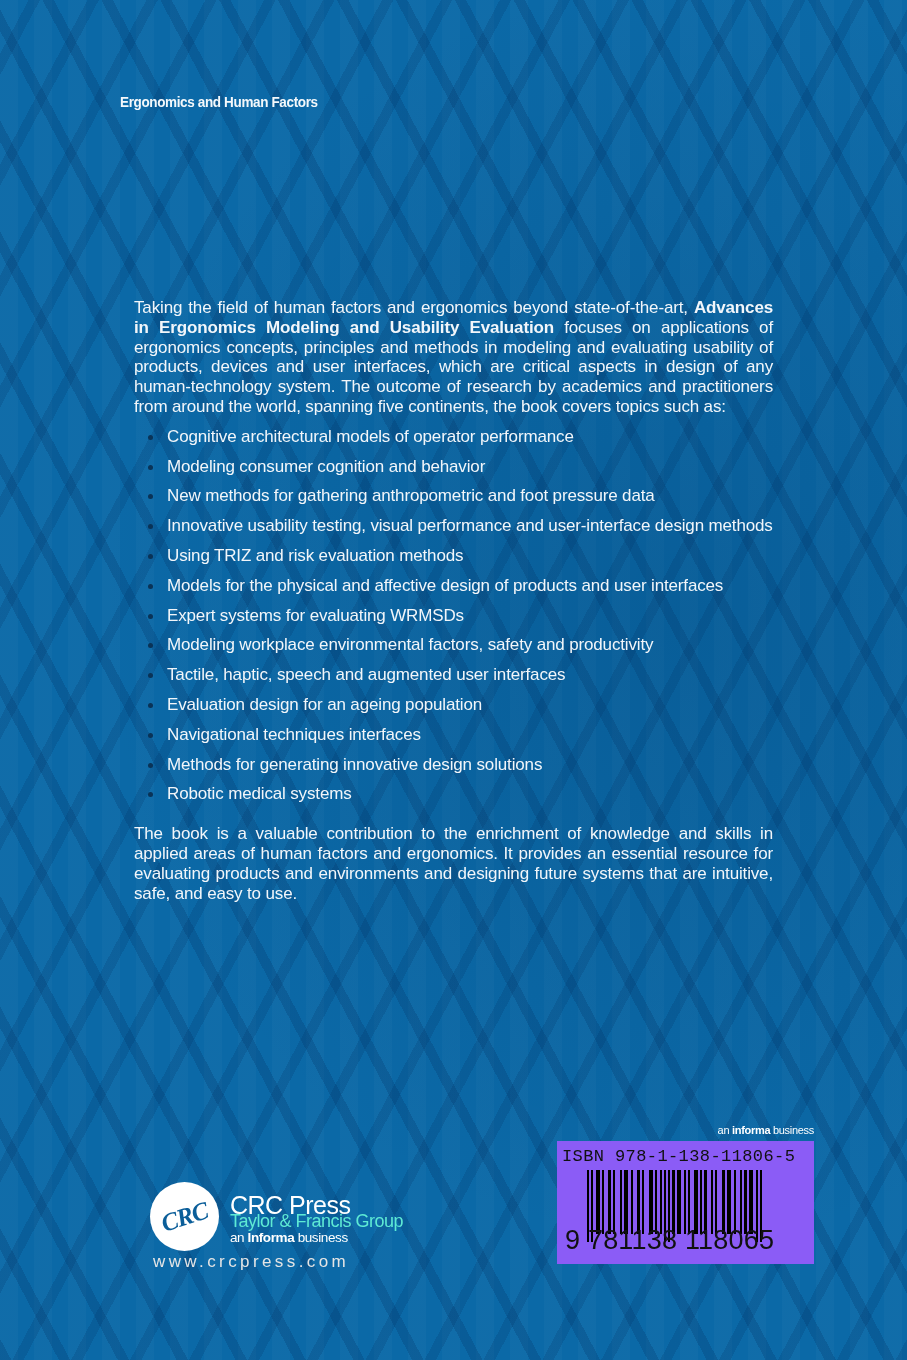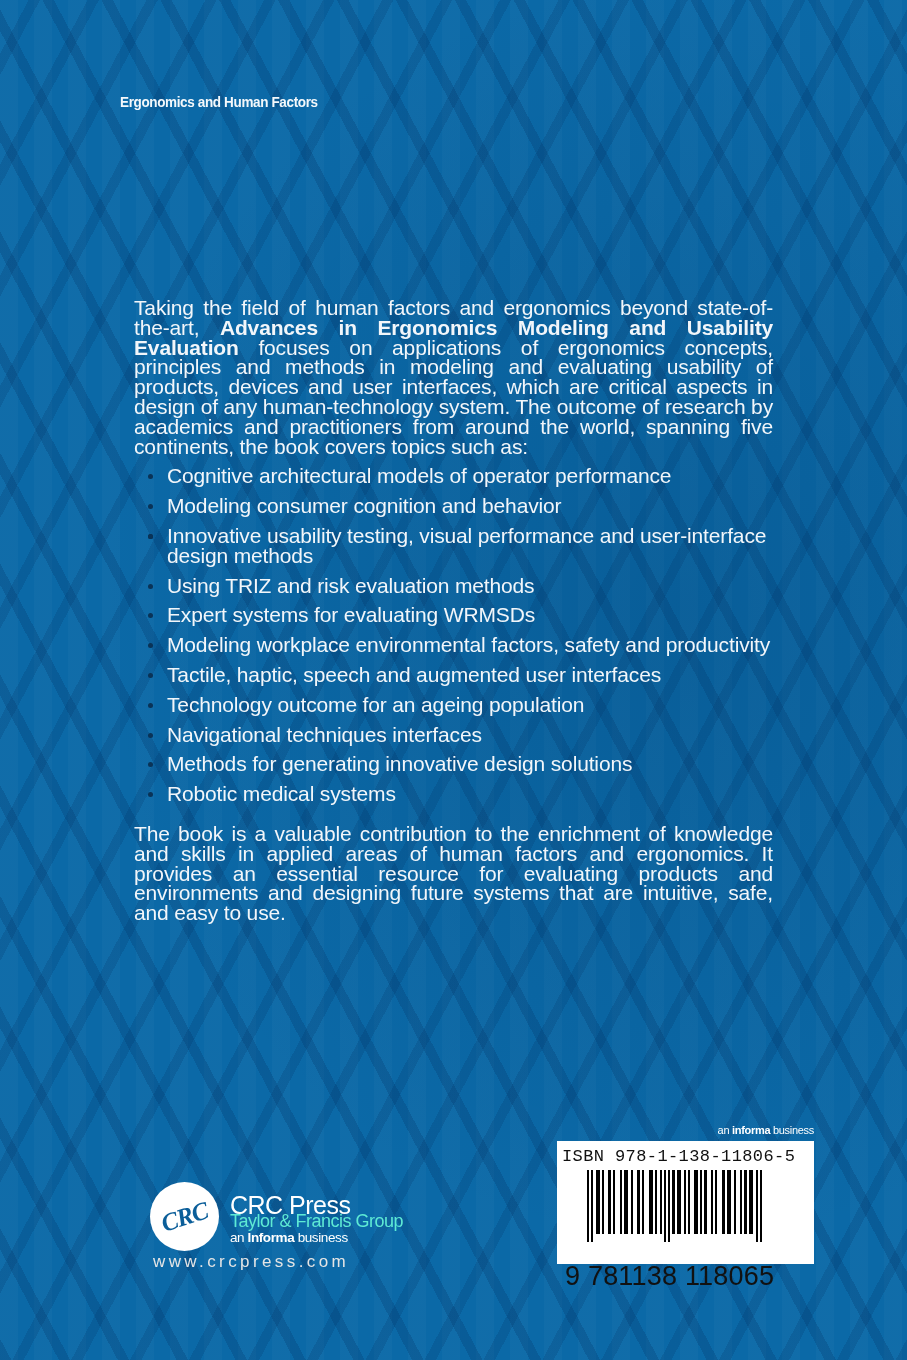"Taking the field of human" .content { font-size: 21px -> 17px }
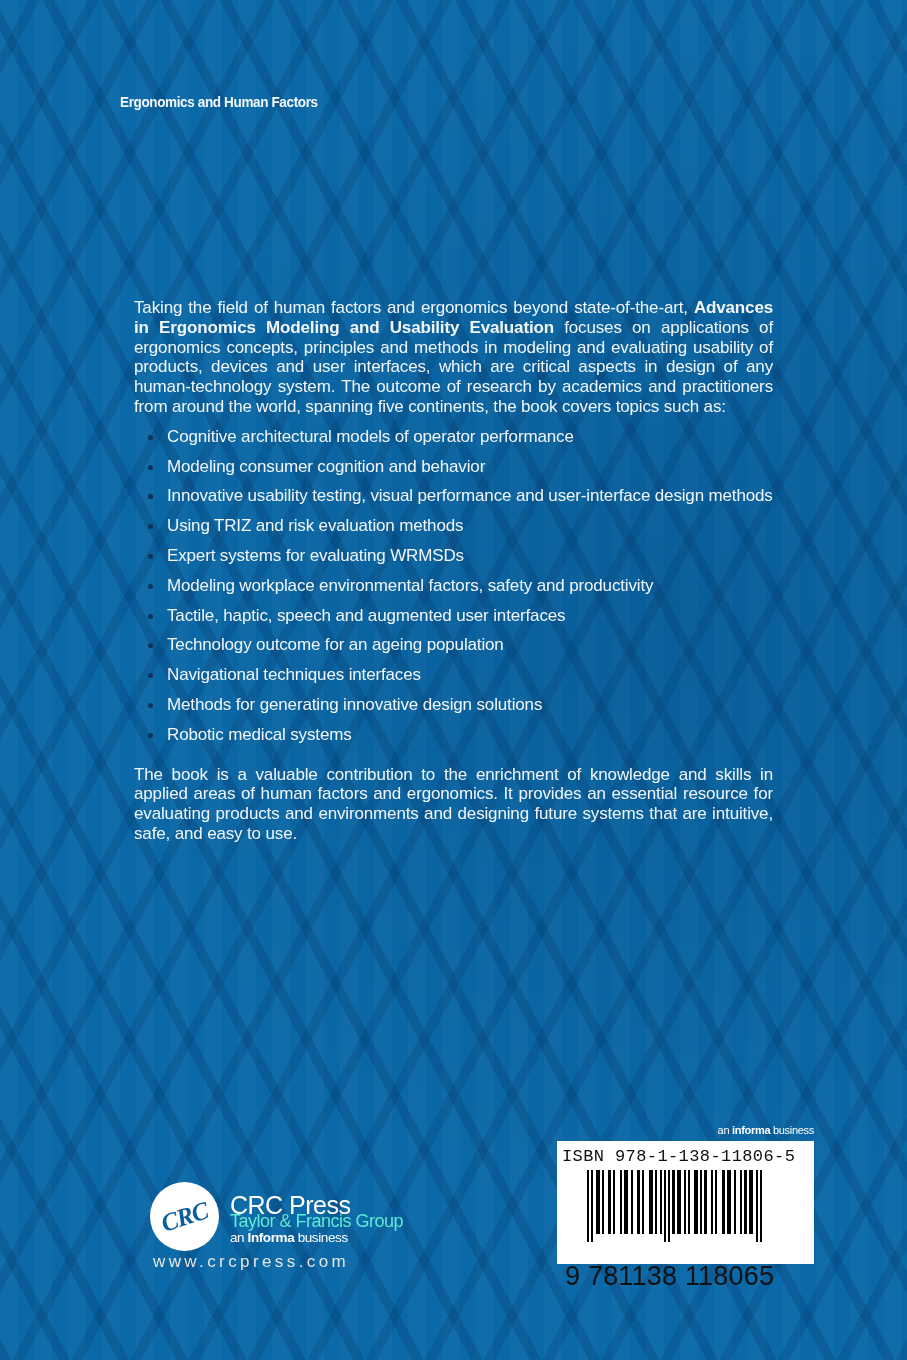"New methods for gathering anthropometric" span { html: none -> <span>New methods for gathering anthropometric and foot pressure data</span> }
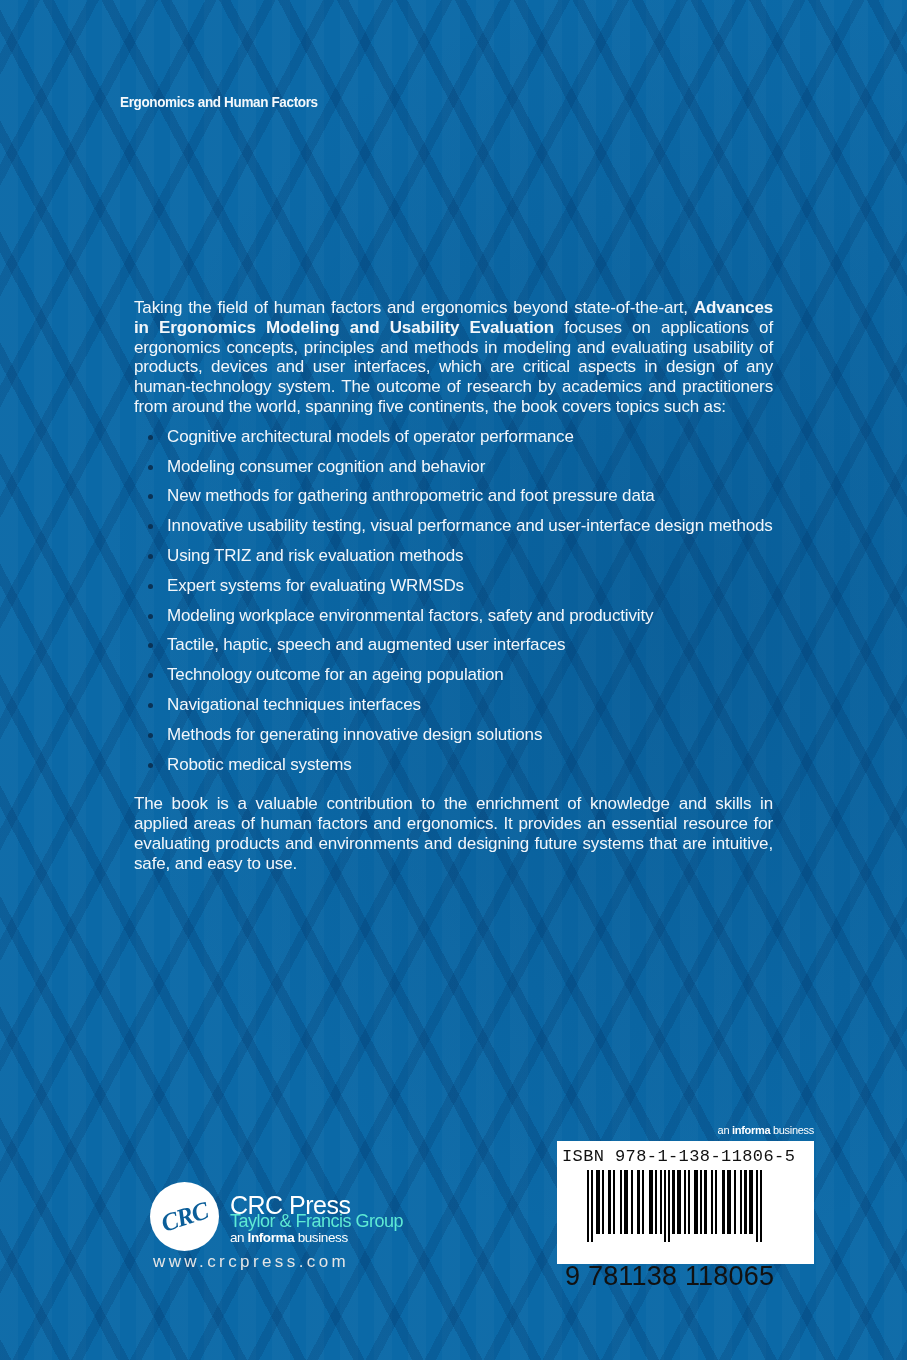"Models for the physical and" li { html: none -> <li><span></span><span>Models for the physical and affective design of products and user interfaces</span></li> }
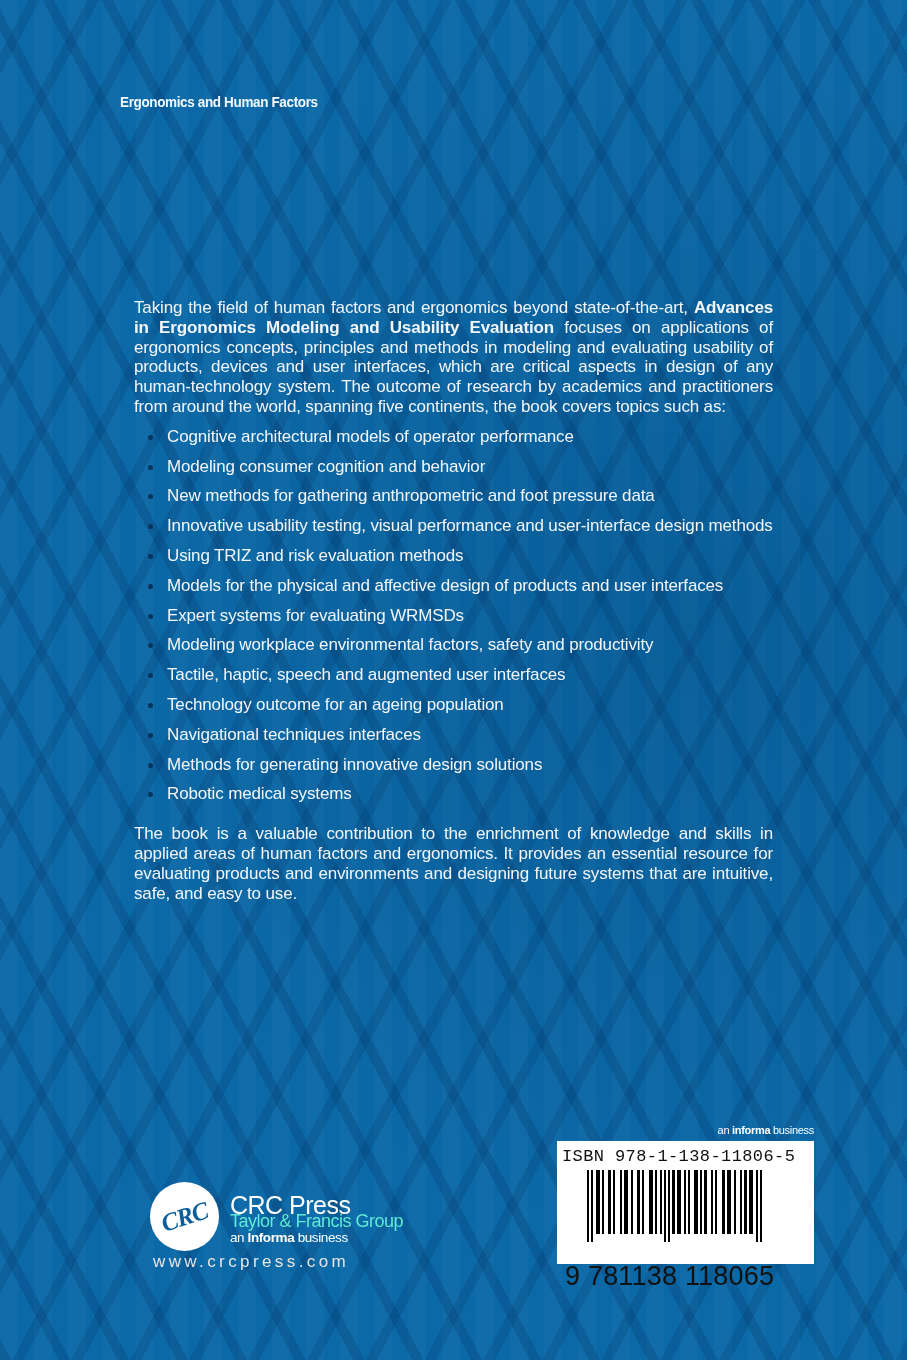"Technology outcome for an ageing" span { text: Technology outcome -> Evaluation design }
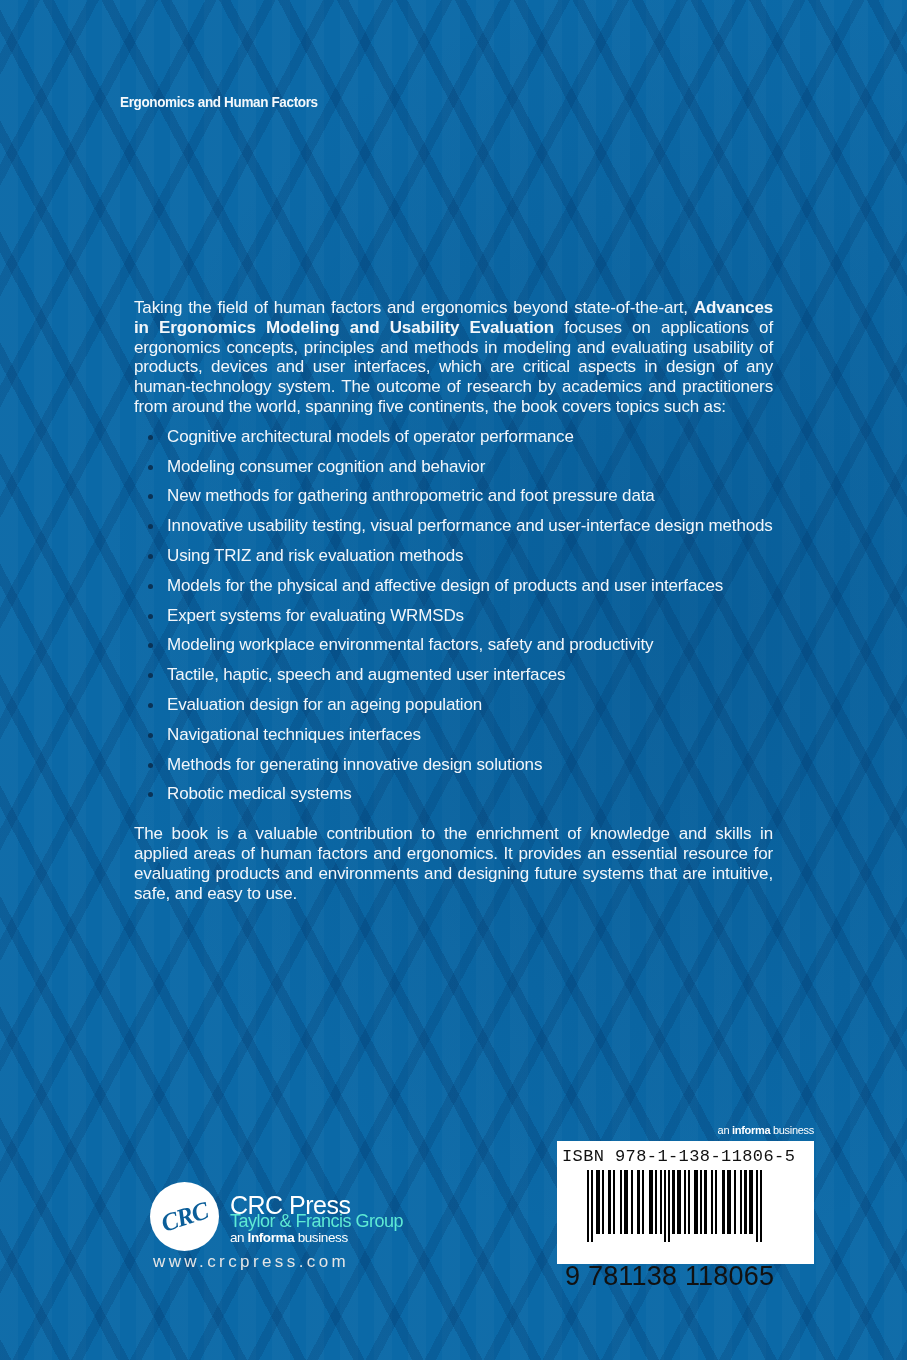"ISBN 978-1-138-11806-5" .barcode-box { background: #ffffff -> #8b5cf6 }
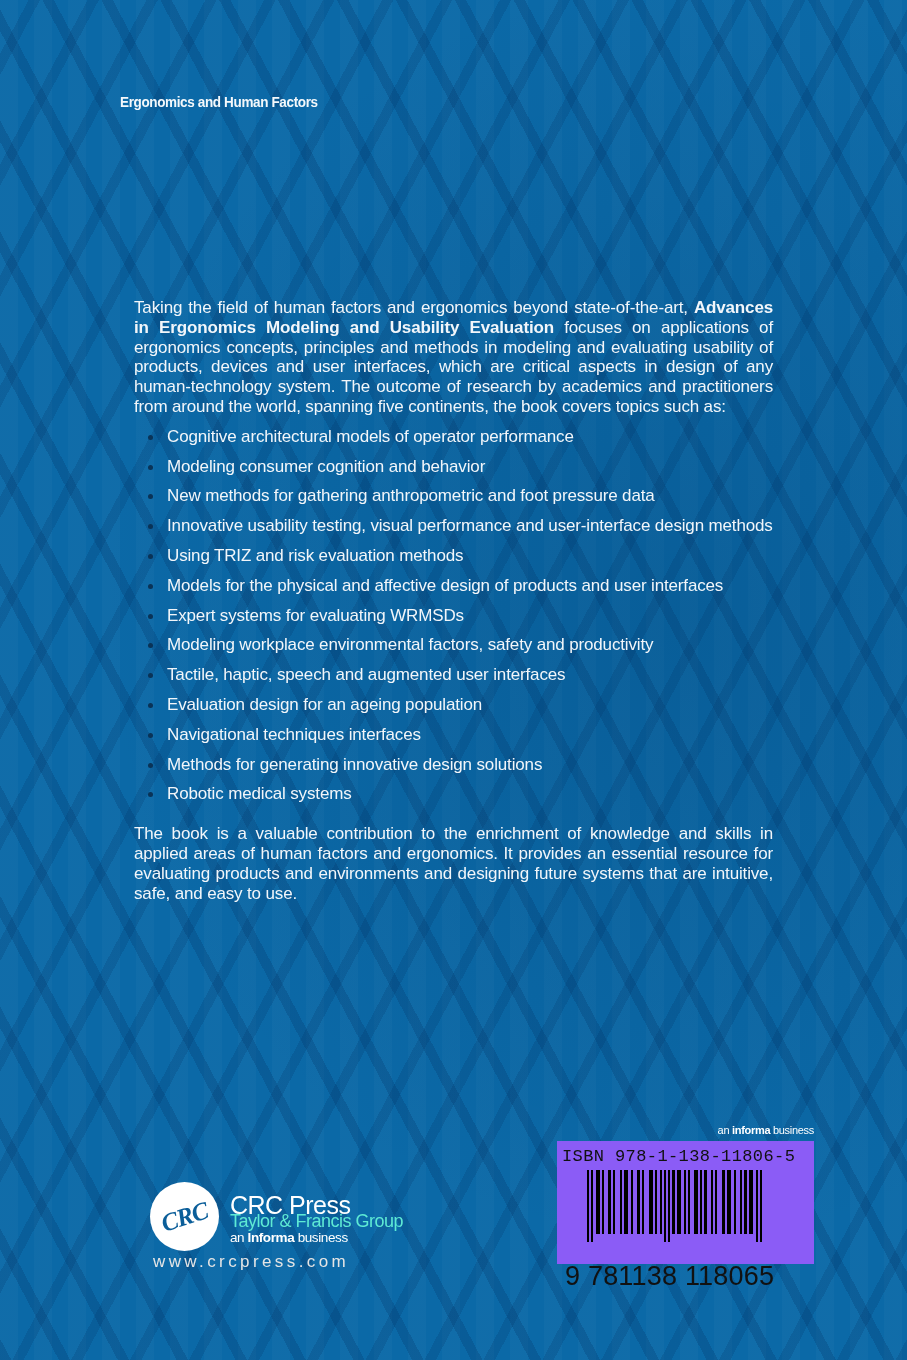"9 781138 118065" .ean-digits { margin-top: 36px -> none }
